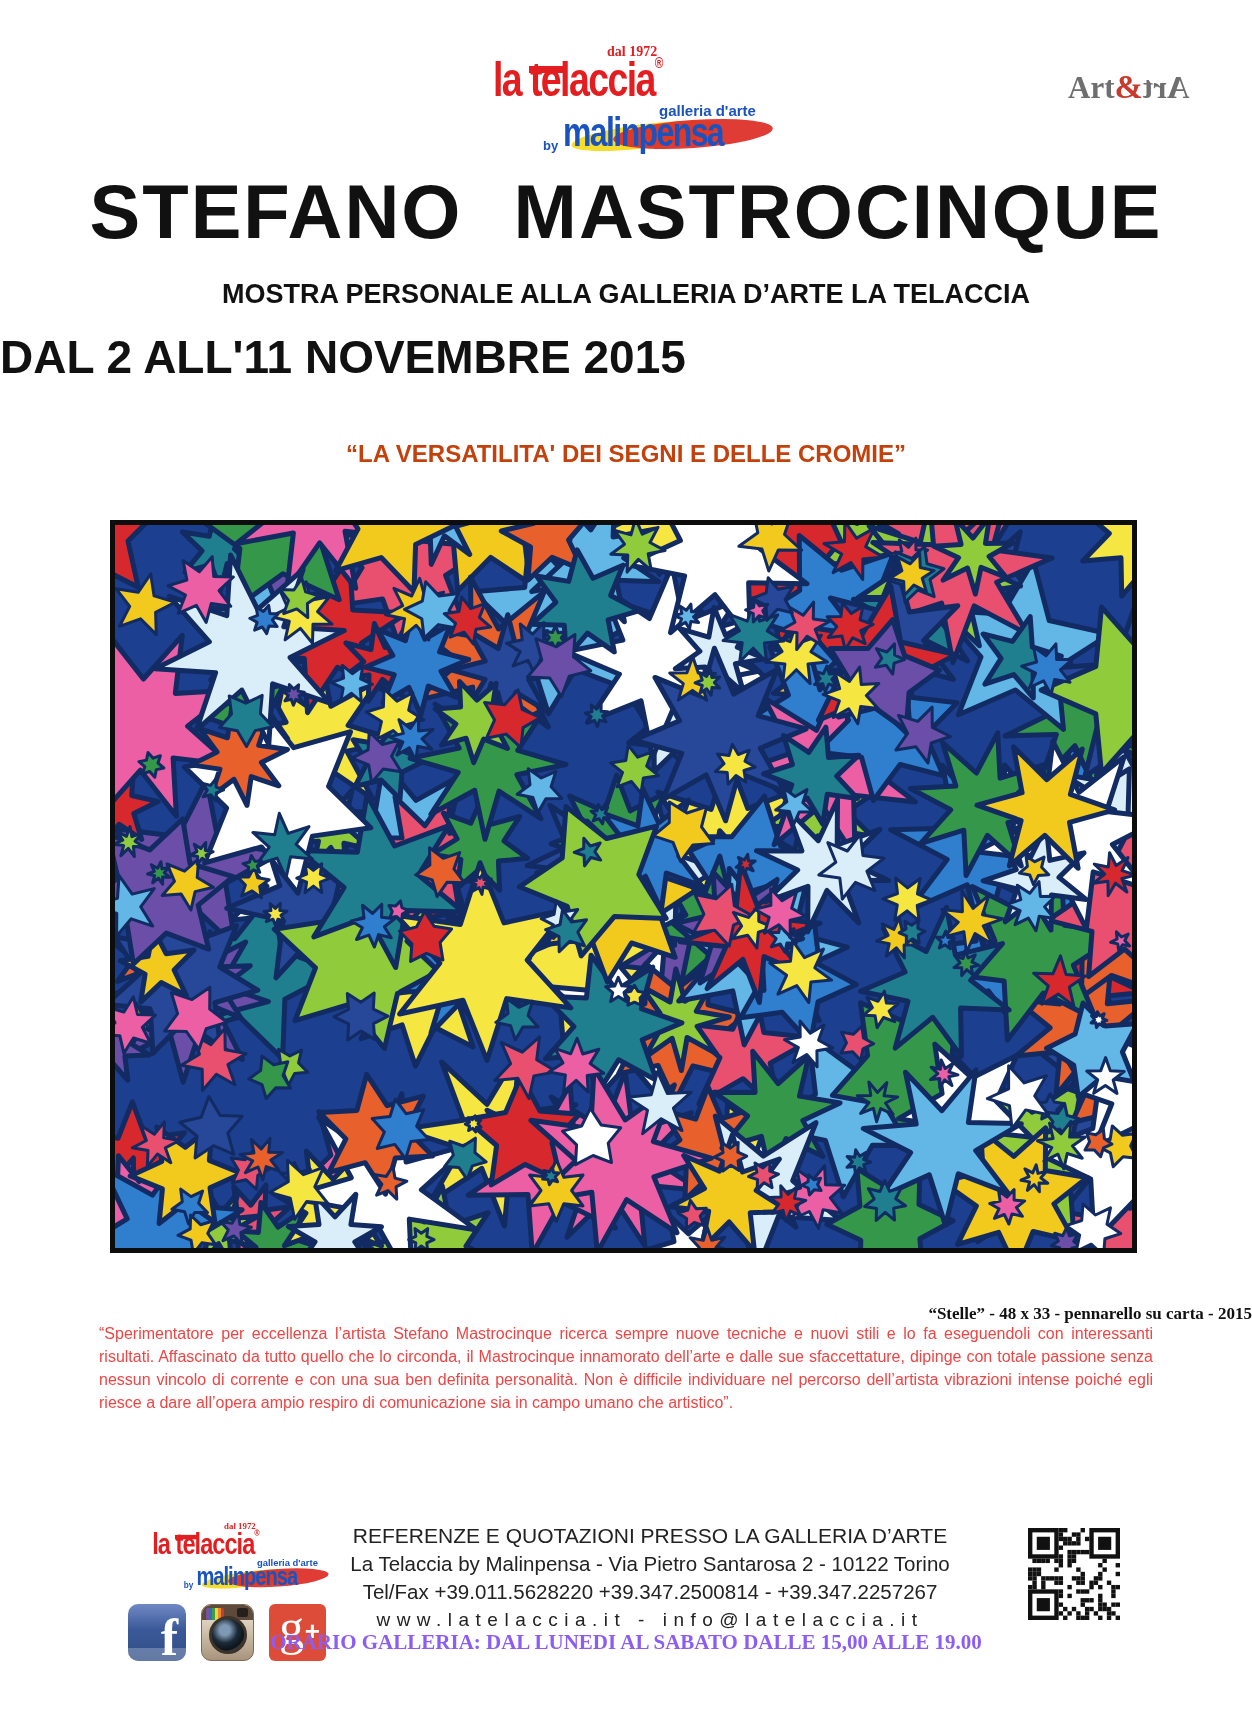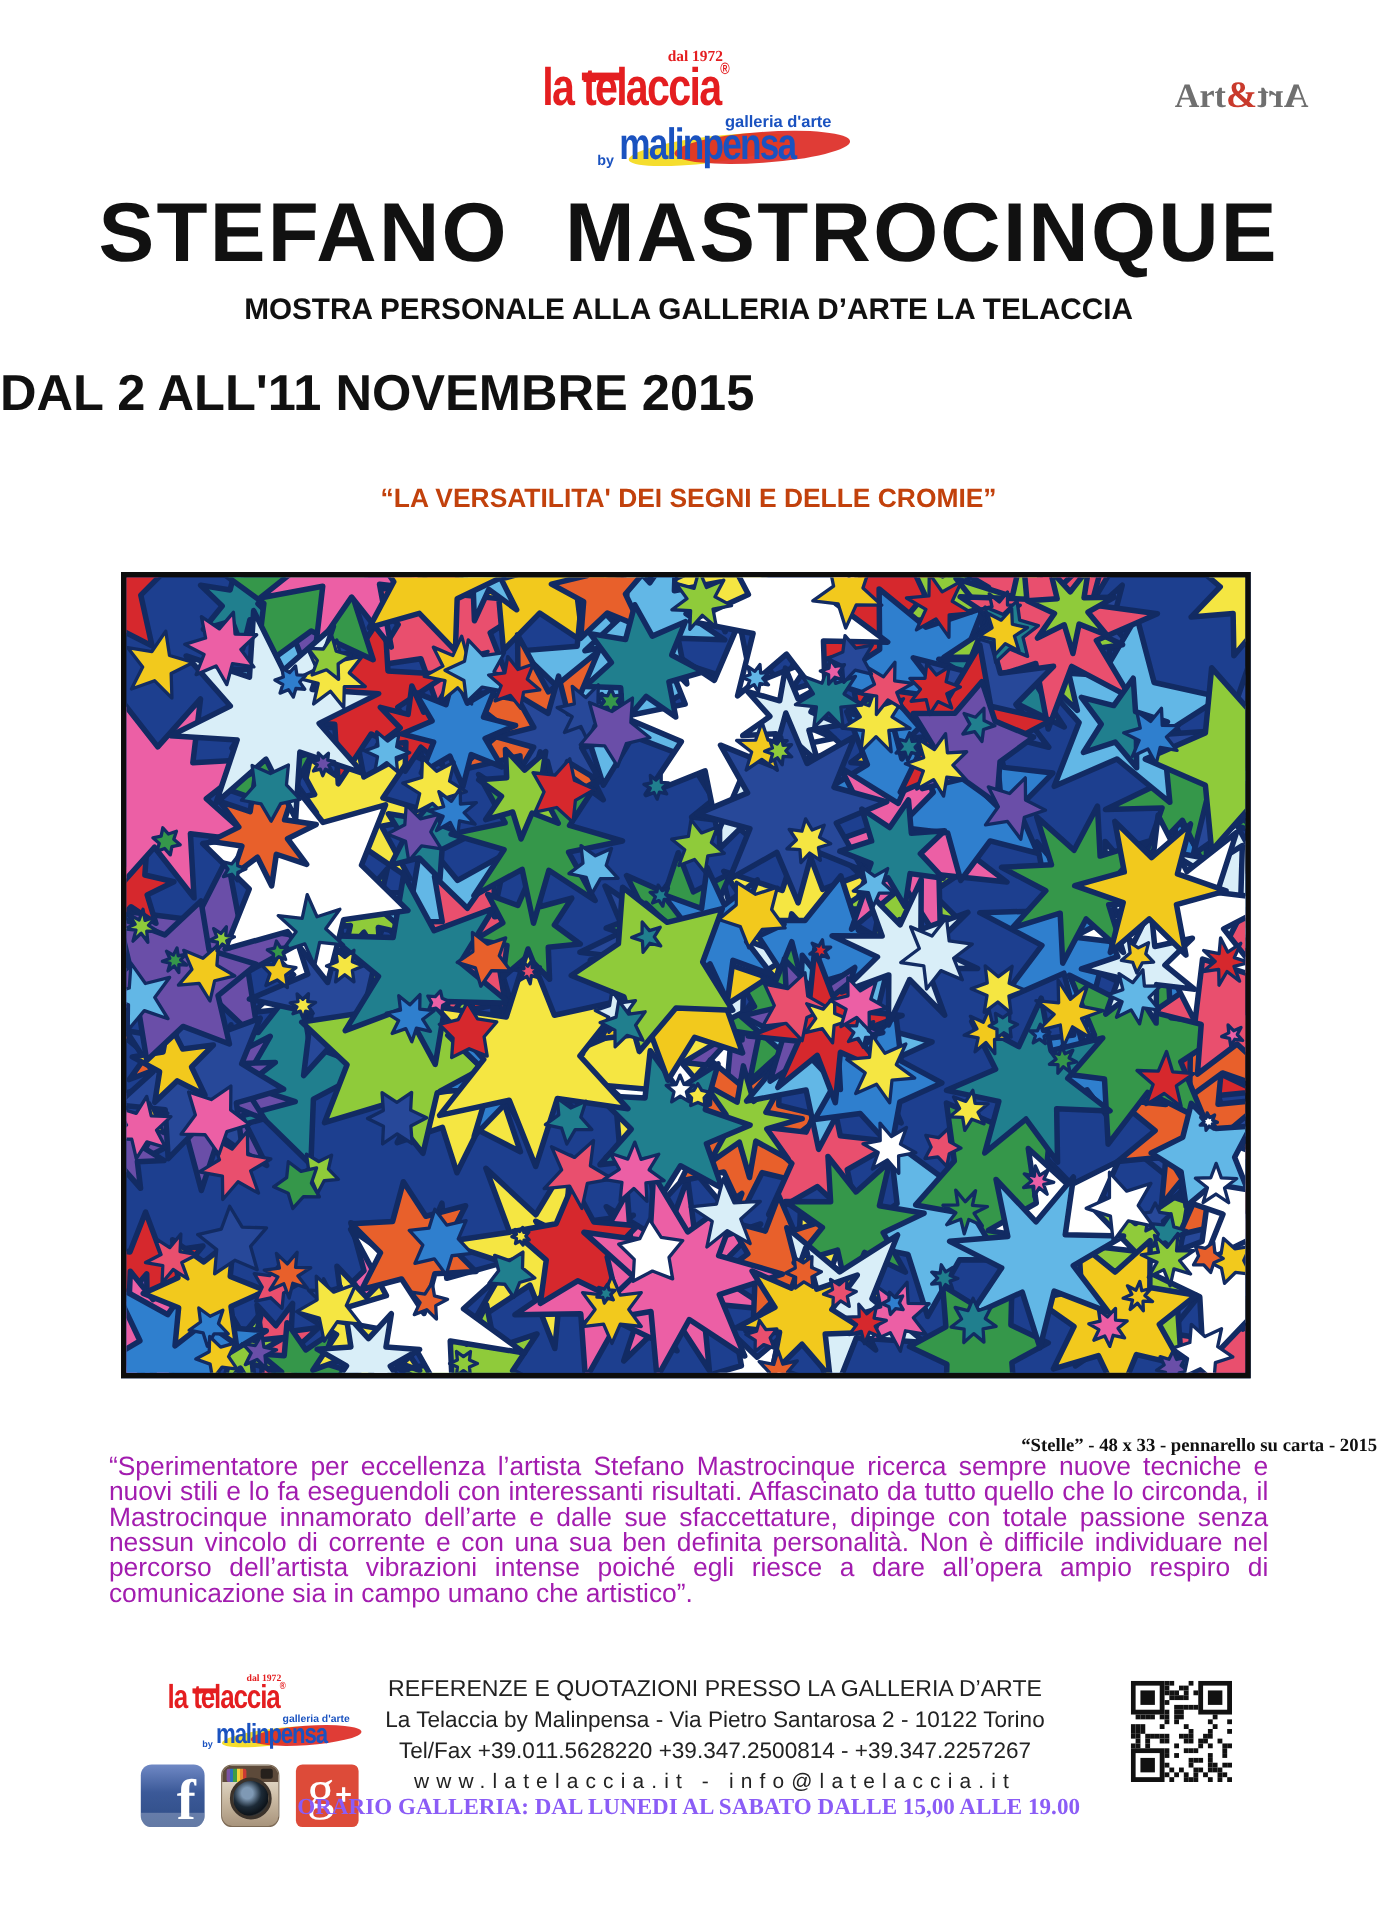"MOSTRA PERSONALE ALLA GALLERIA D’ARTE" .subtitle { top: 266px -> 279px }
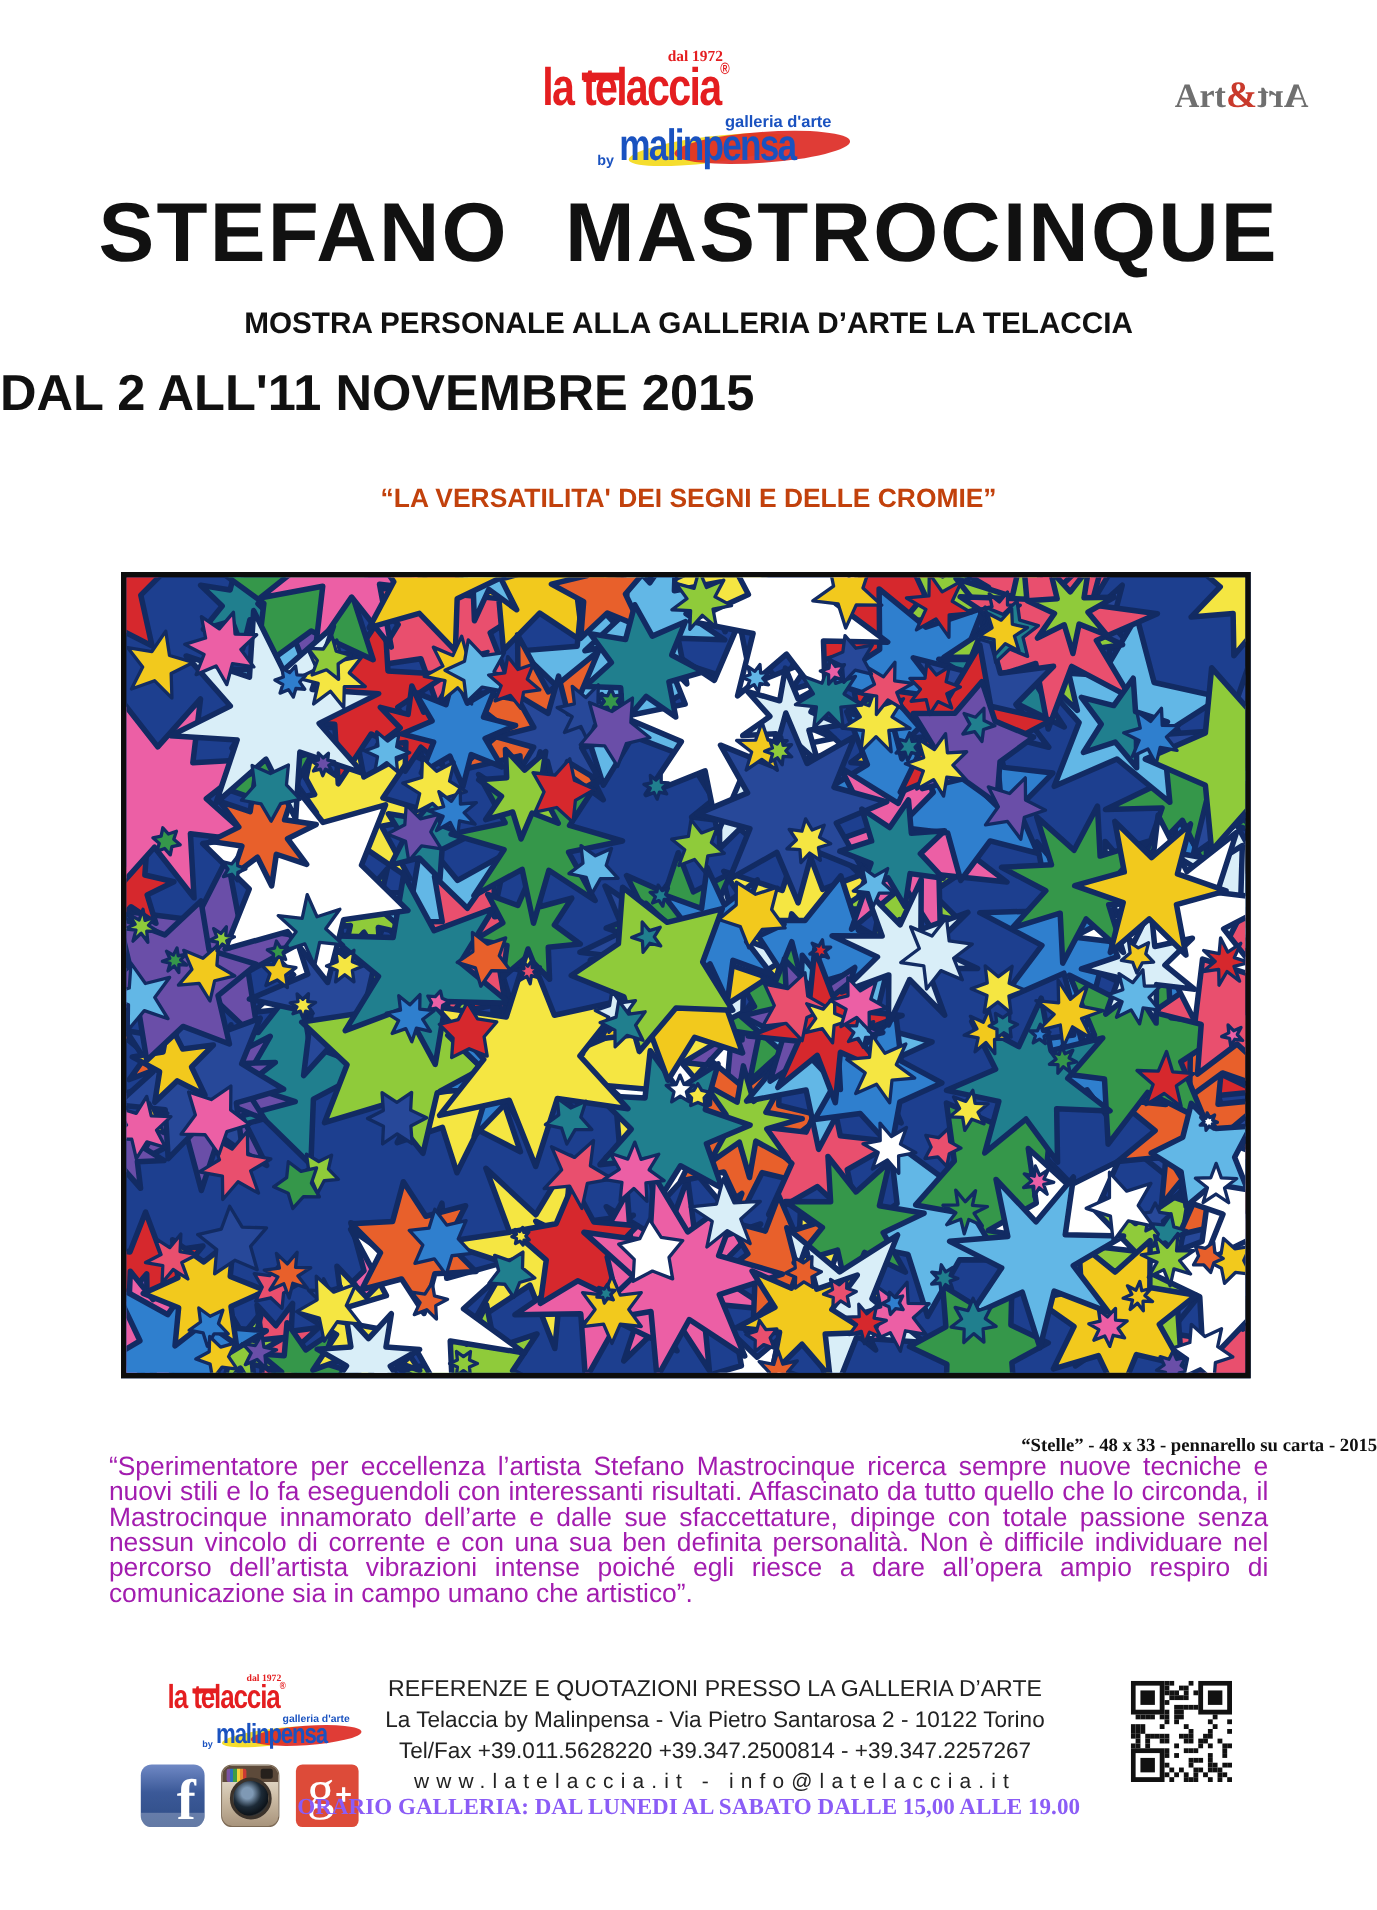"“Sperimentatore per eccellenza l’artista" .paragraph { color: #a21caf -> #ef4444; font-size: 24px -> 16px }
